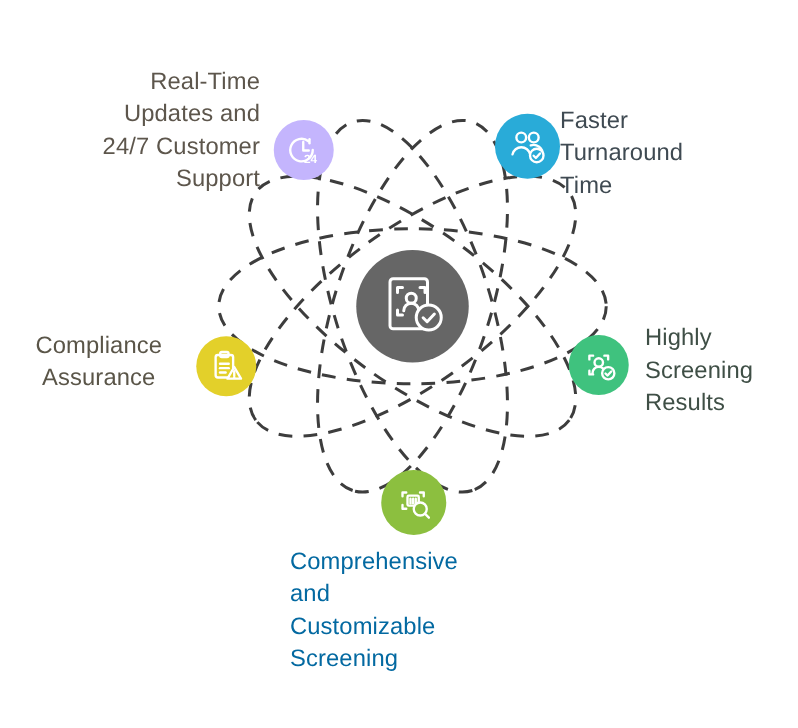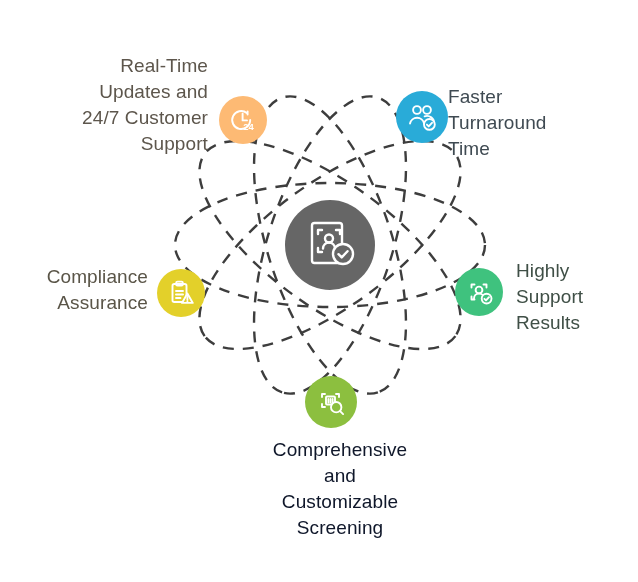"24" div.node { background: #fdba74 -> #c4b5fd }
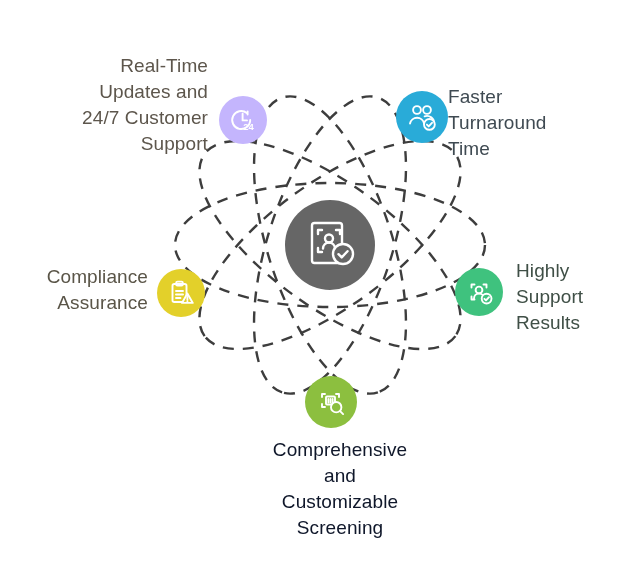"Compliance" .label-left { text-align: right -> center }
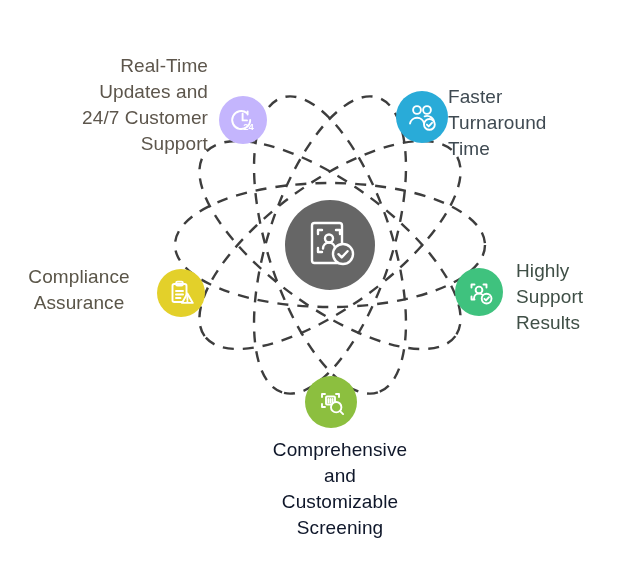"Highly" div.label { text: Support -> Screening }
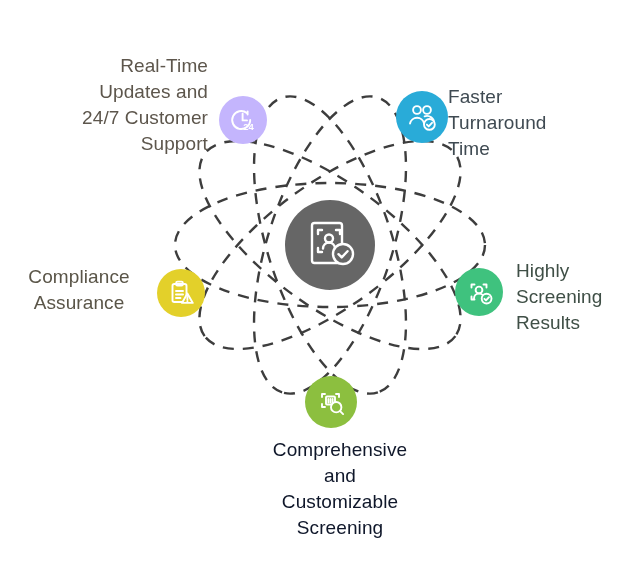"Comprehensive" .label-bottom { color: #0f172a -> #0369a1; left: 242px -> 232px; text-align: center -> left }
